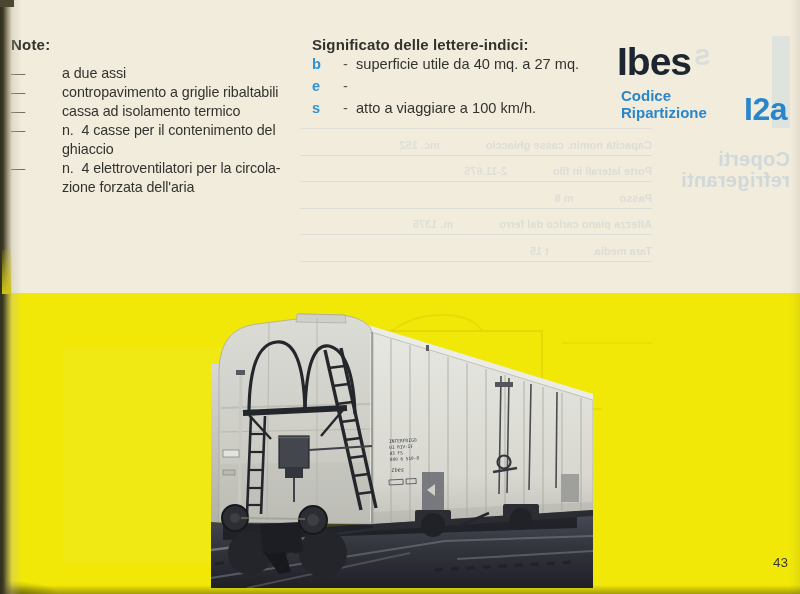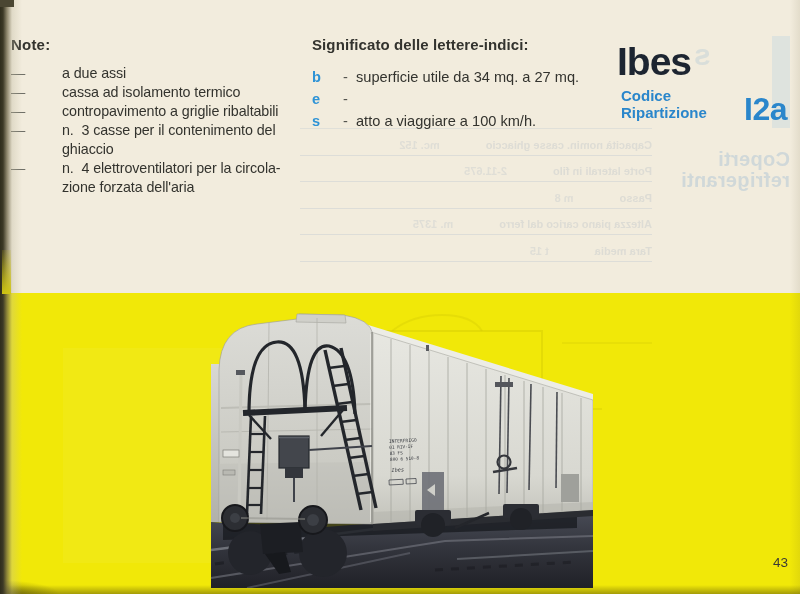"Significato delle lettere-indici:" .legend-title { margin-bottom: 13px -> none }
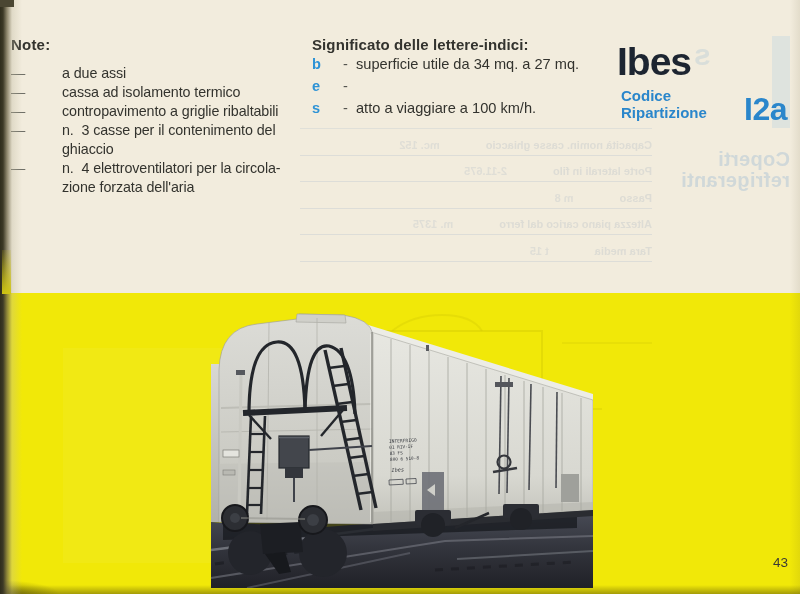"superficie utile da 34 mq." span.legend-text { text: 34 -> 40 }
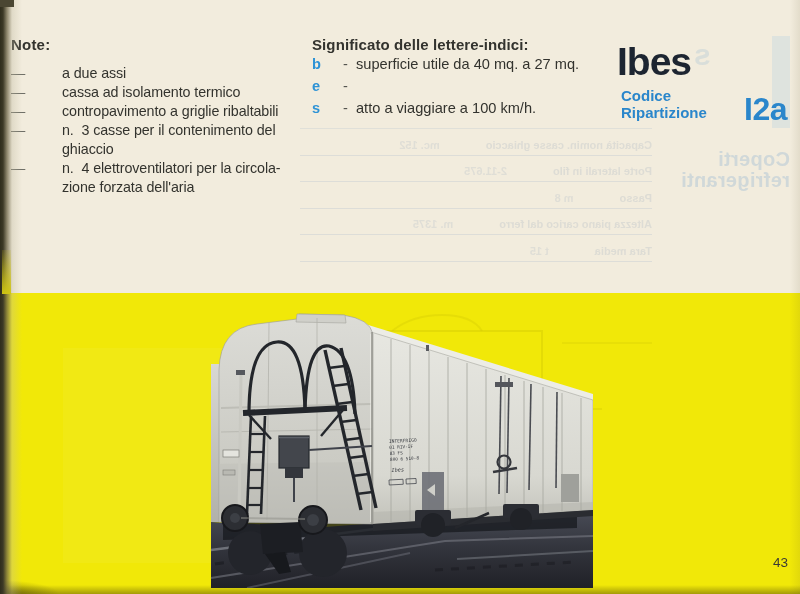"cassa ad isolamento termico" div.note-item { order: before "contropavimento a griglie ribaltabili" -> after "contropavimento a griglie ribaltabili" }
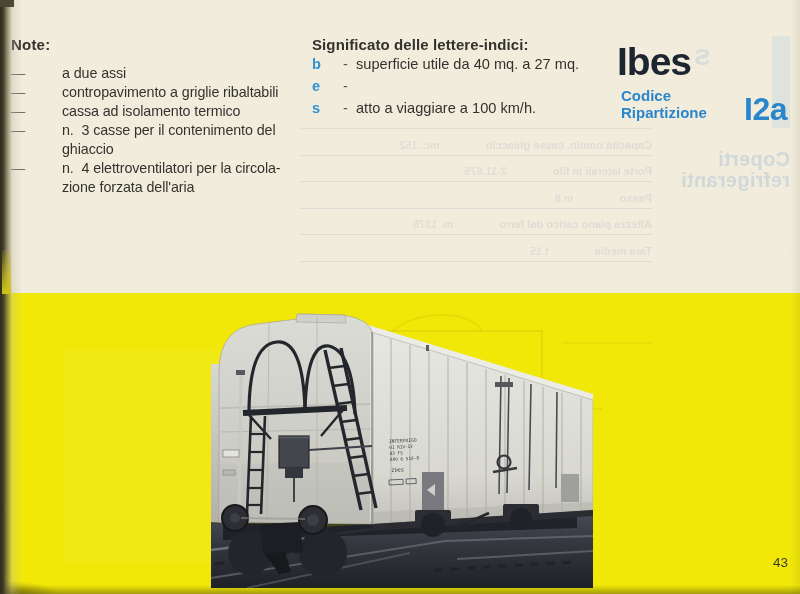"n. 3 casse per il" span.note-text { text: 3 -> 4 }
